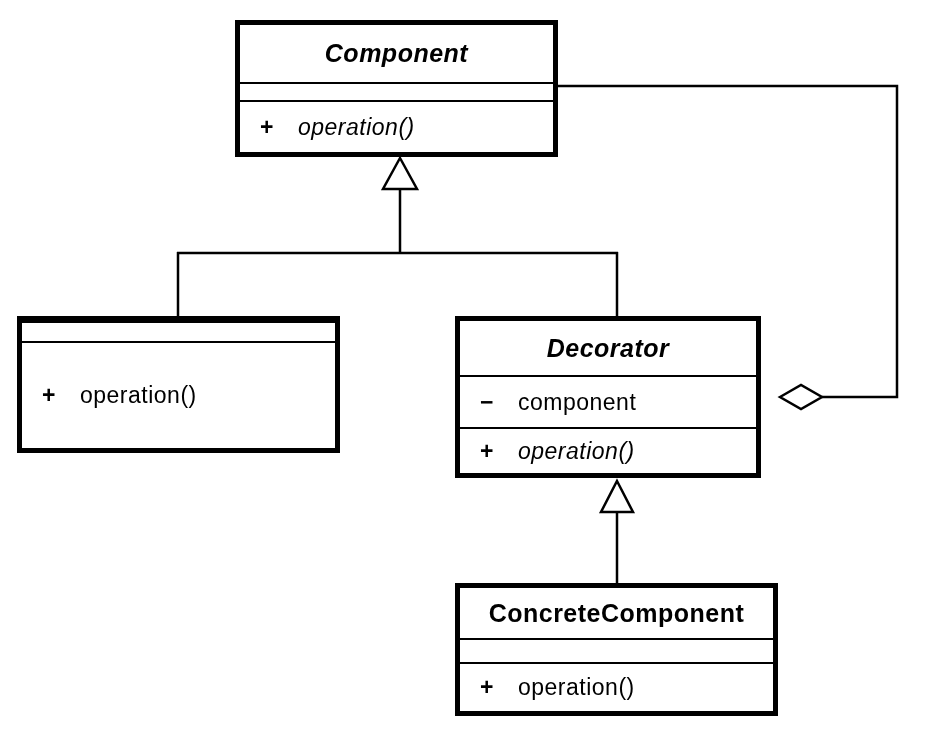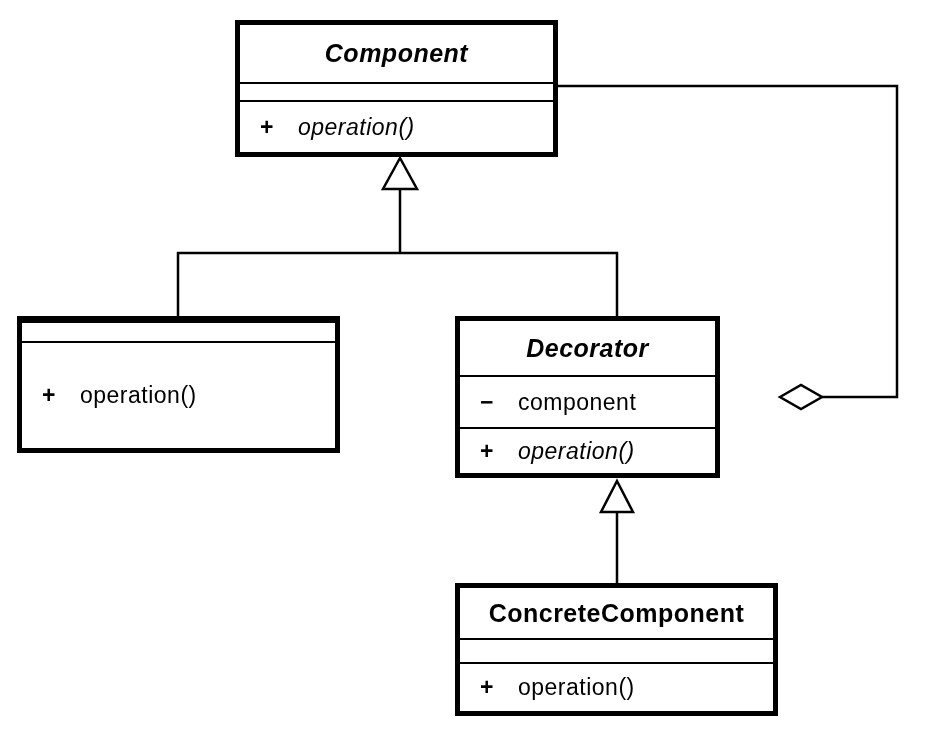"Decorator" div.uml-class { width: 265px -> 306px }
